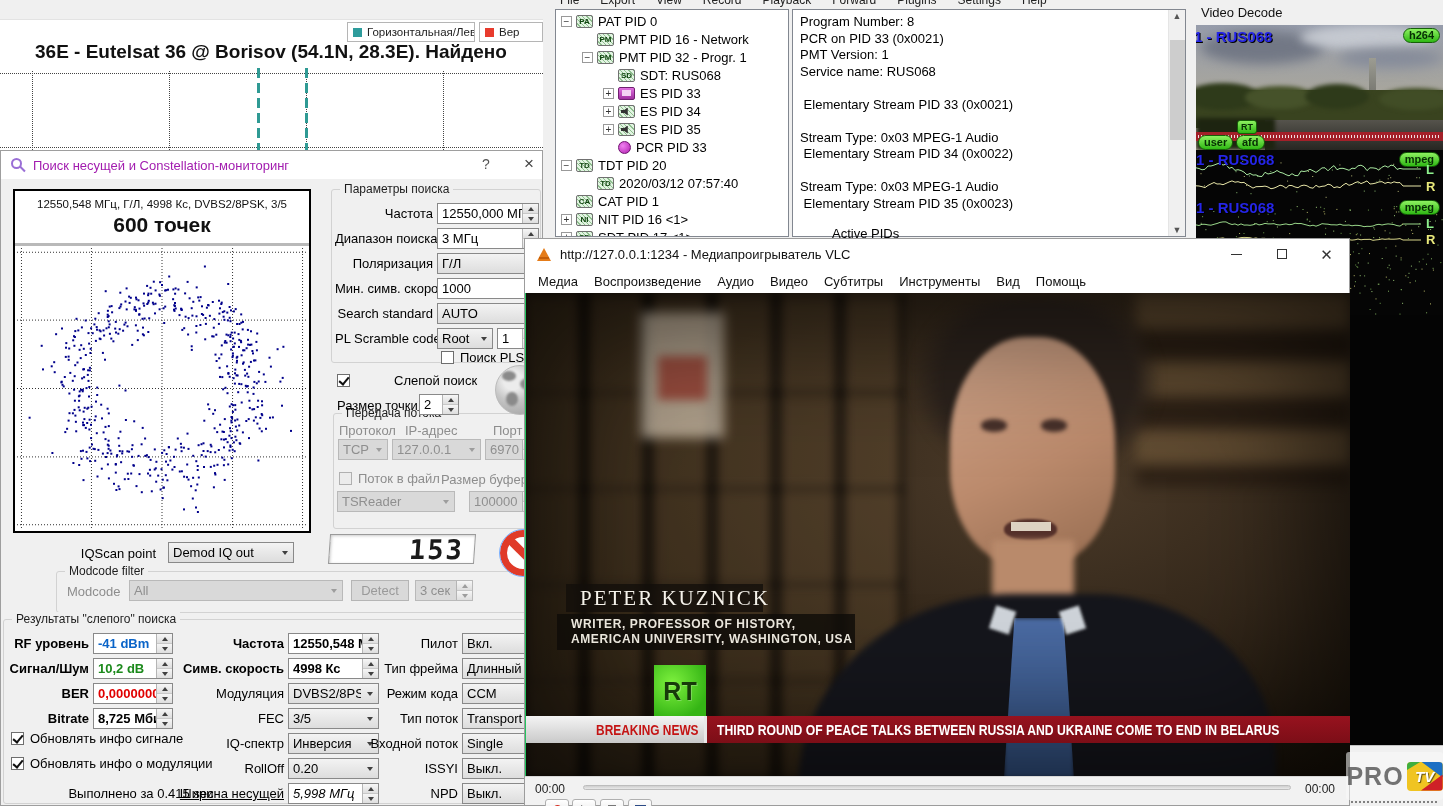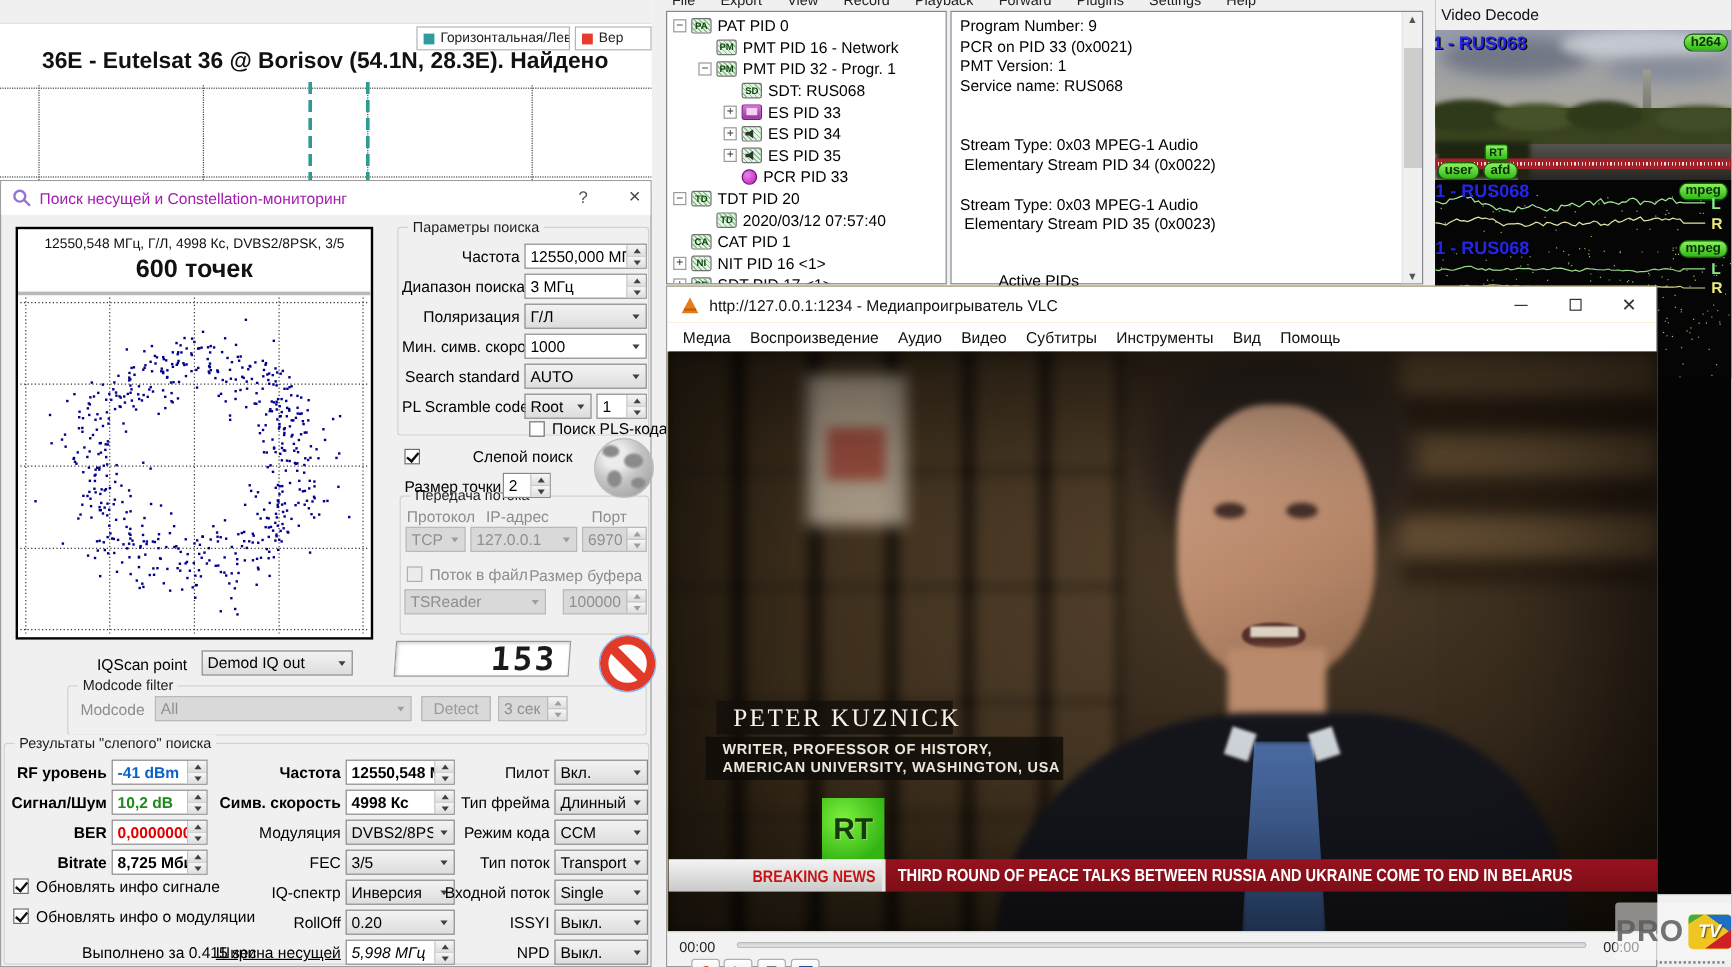"Program Number: 9" div.iline { text: 9 -> 8 }
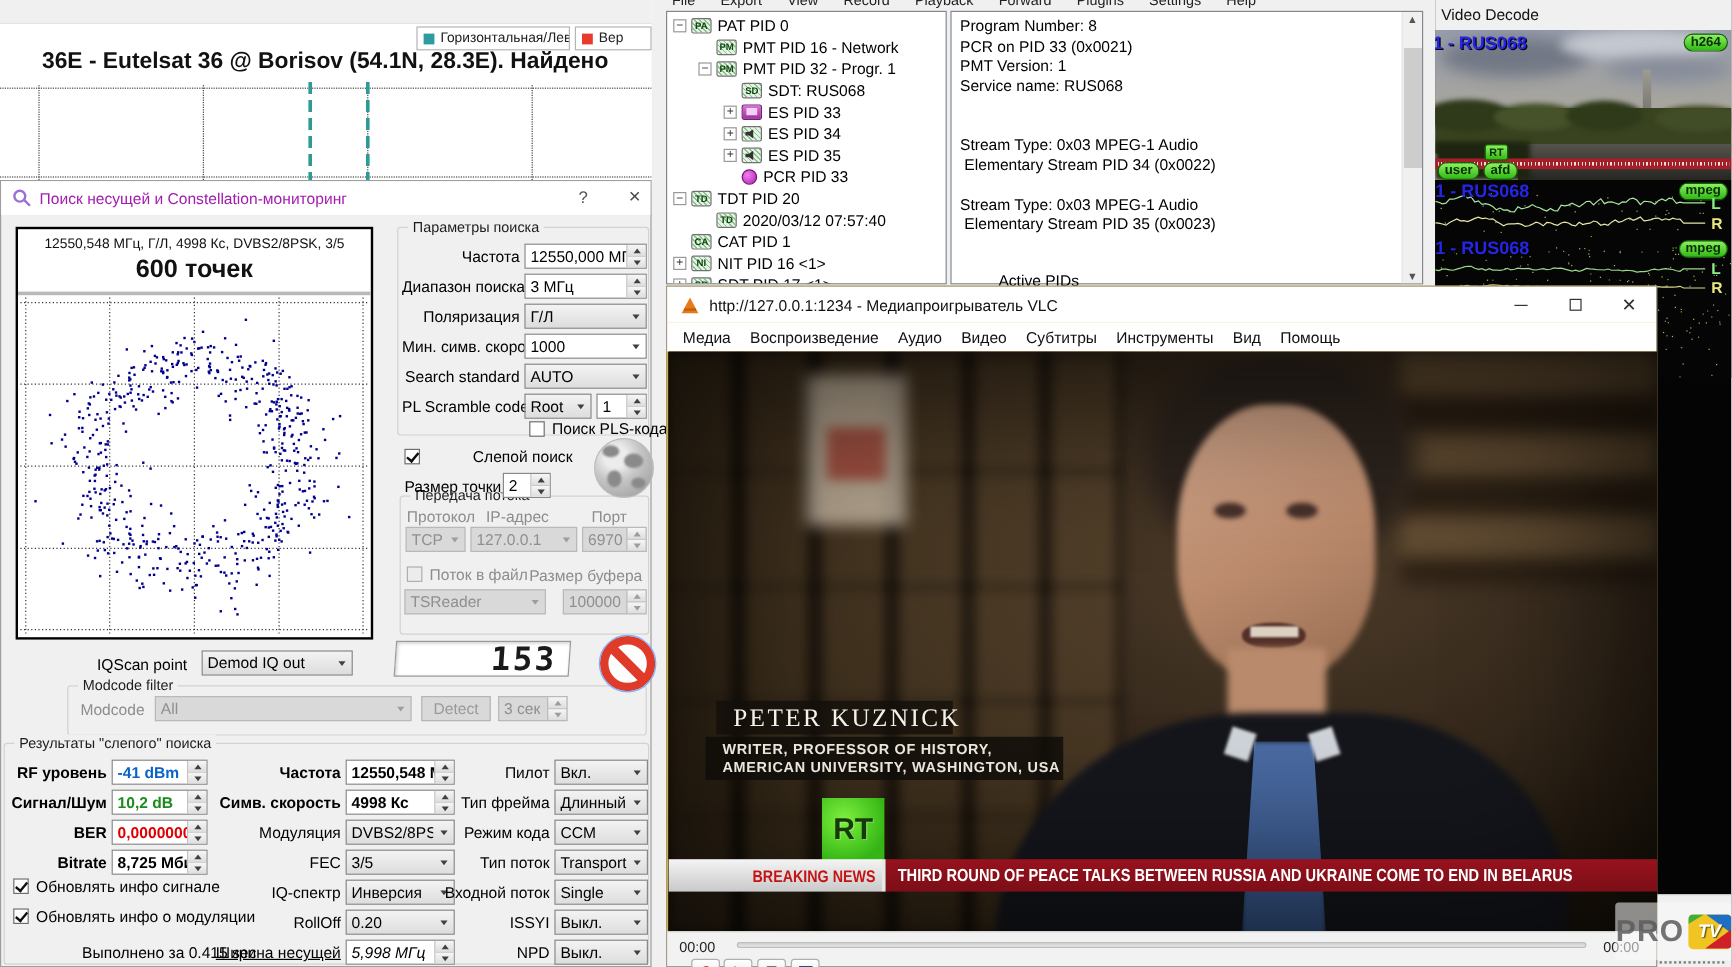"Elementary Stream PID 33 (0x0021)" div.iline { html: none -> <div> Elementary Stream PID 33 (0x0021)</div> }
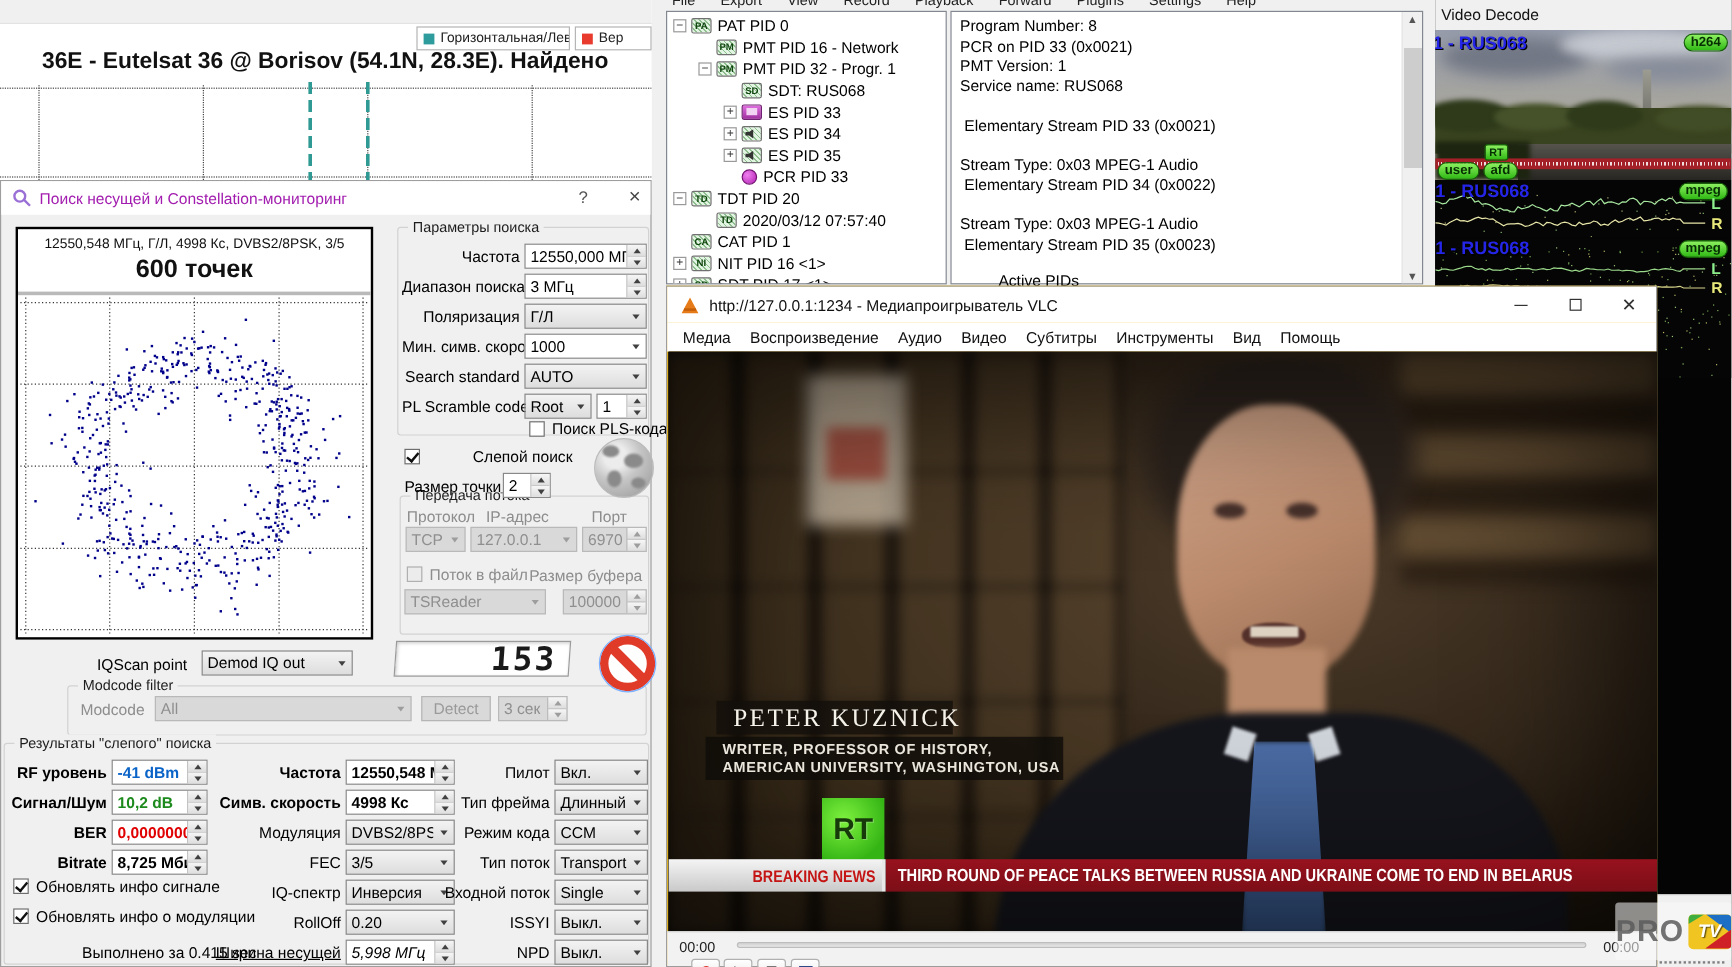"http://127.0.0.1:1234 -" #vlc { background: #eab308 -> #22c55e; left: 555px -> 524px }
